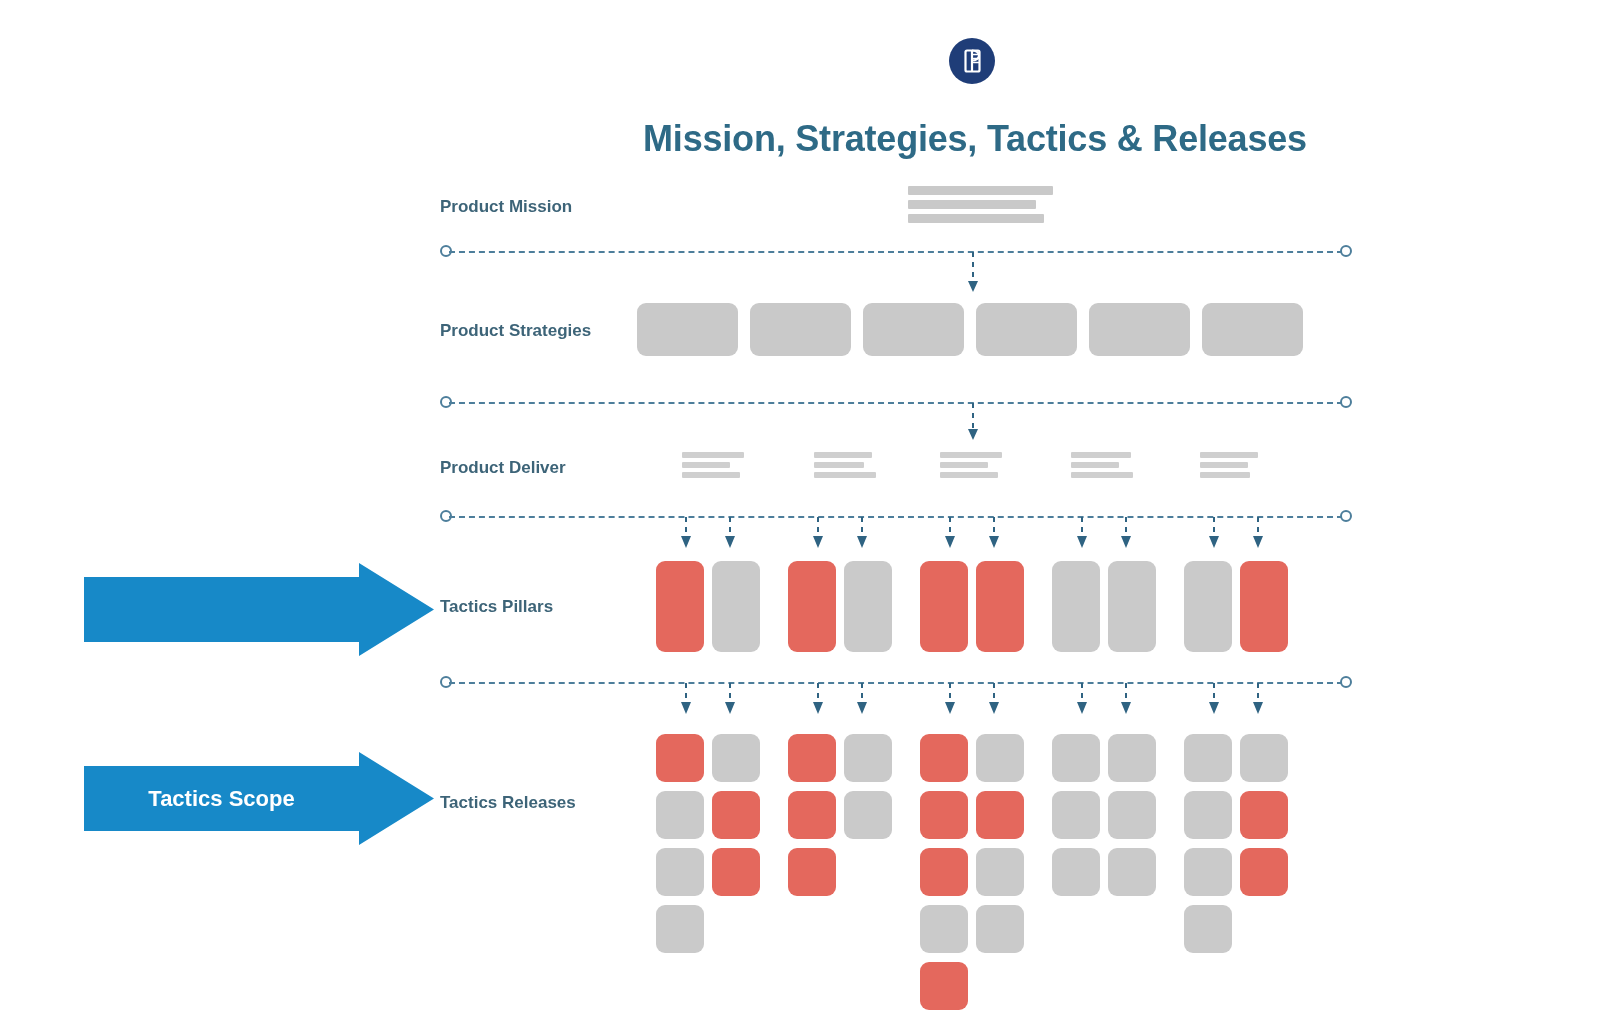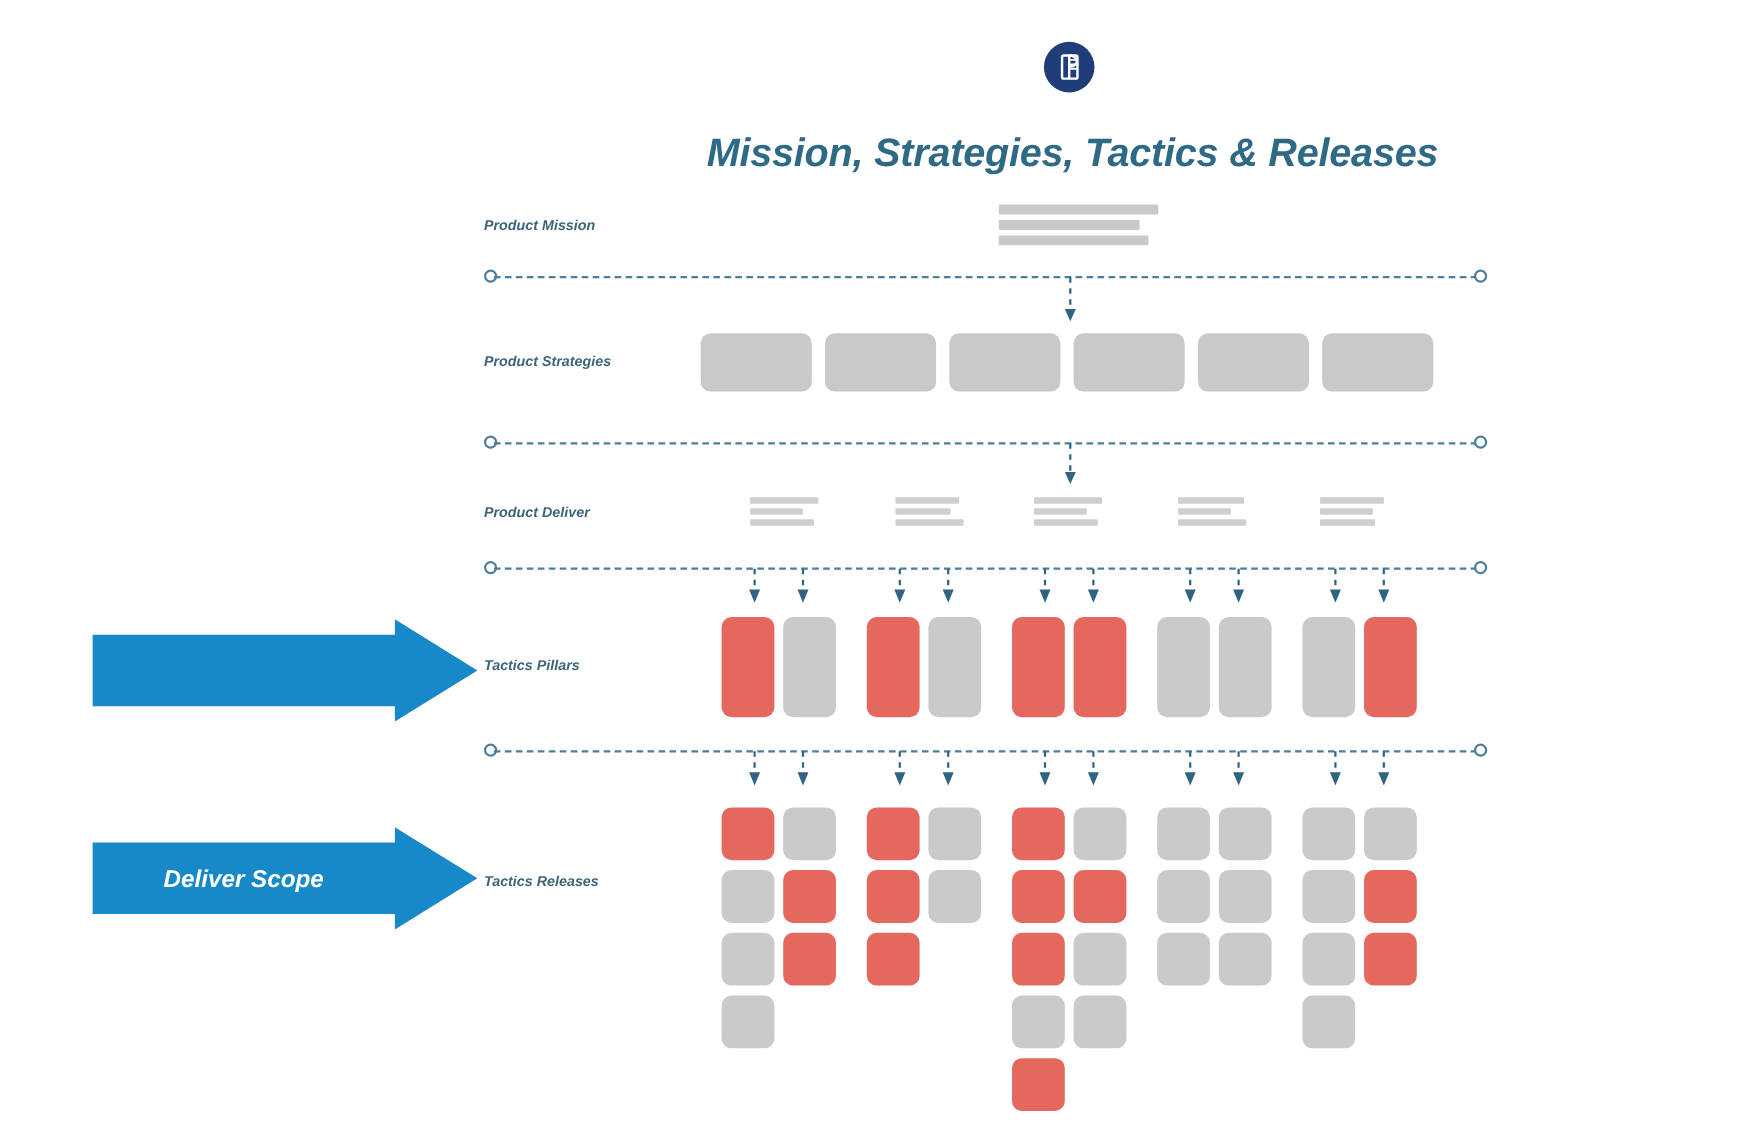"Mission, Strategies, Tactics & Releases" .stage { font-style: italic -> none }
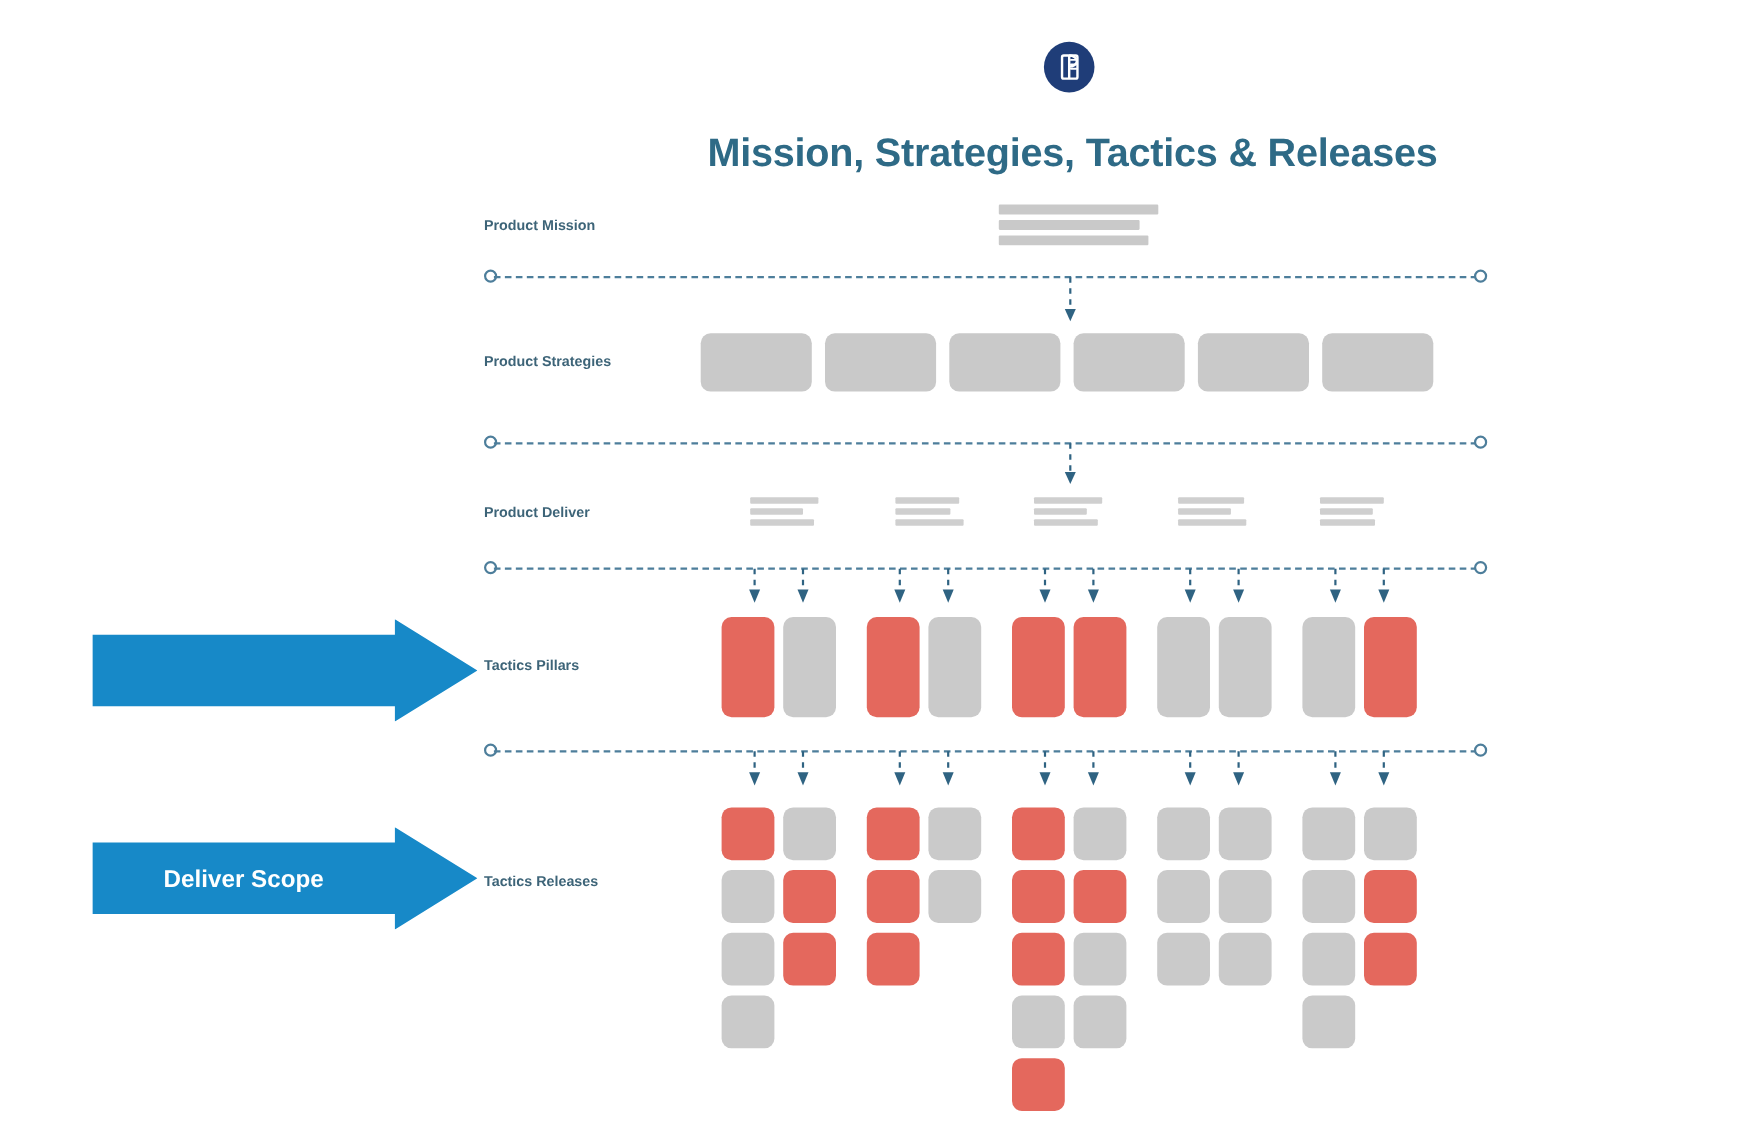"Product Mission" .row-label { font-size: 13px -> 17px }
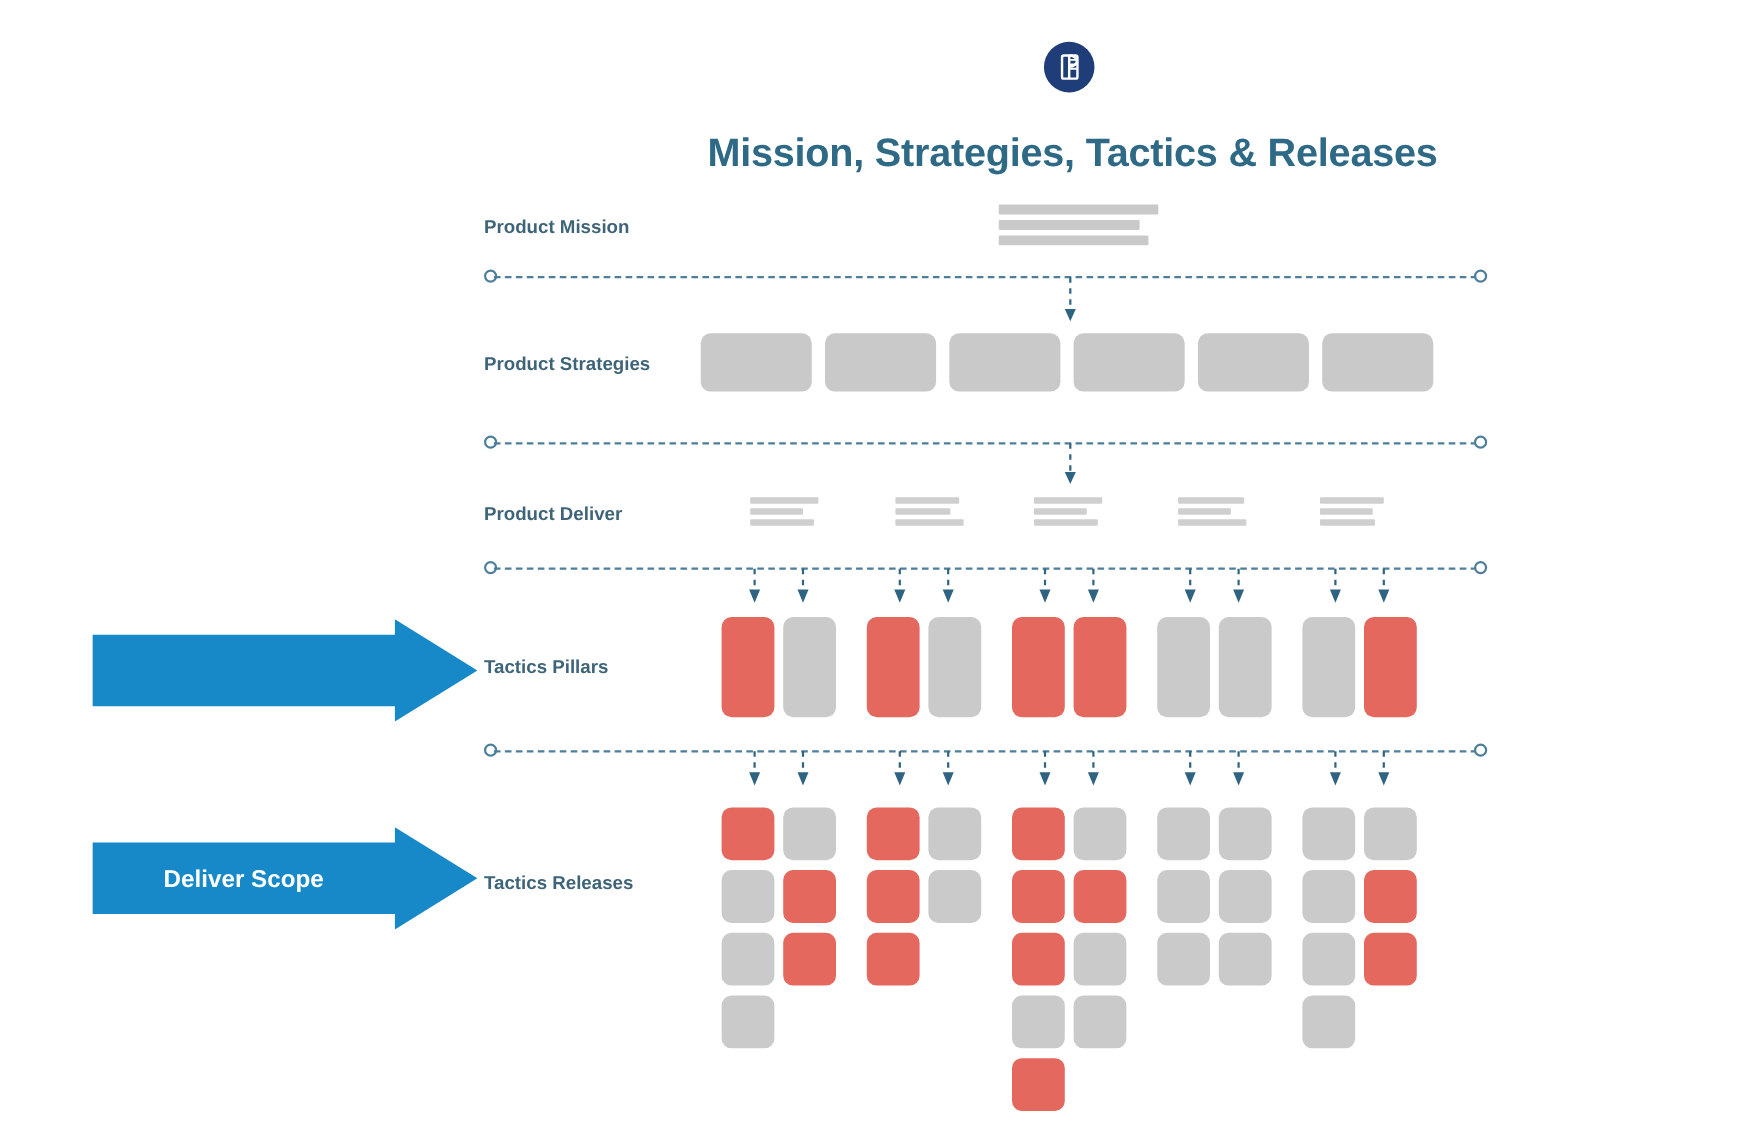"Deliver Scope" div.cta-text { text: Deliver -> Tactics }
